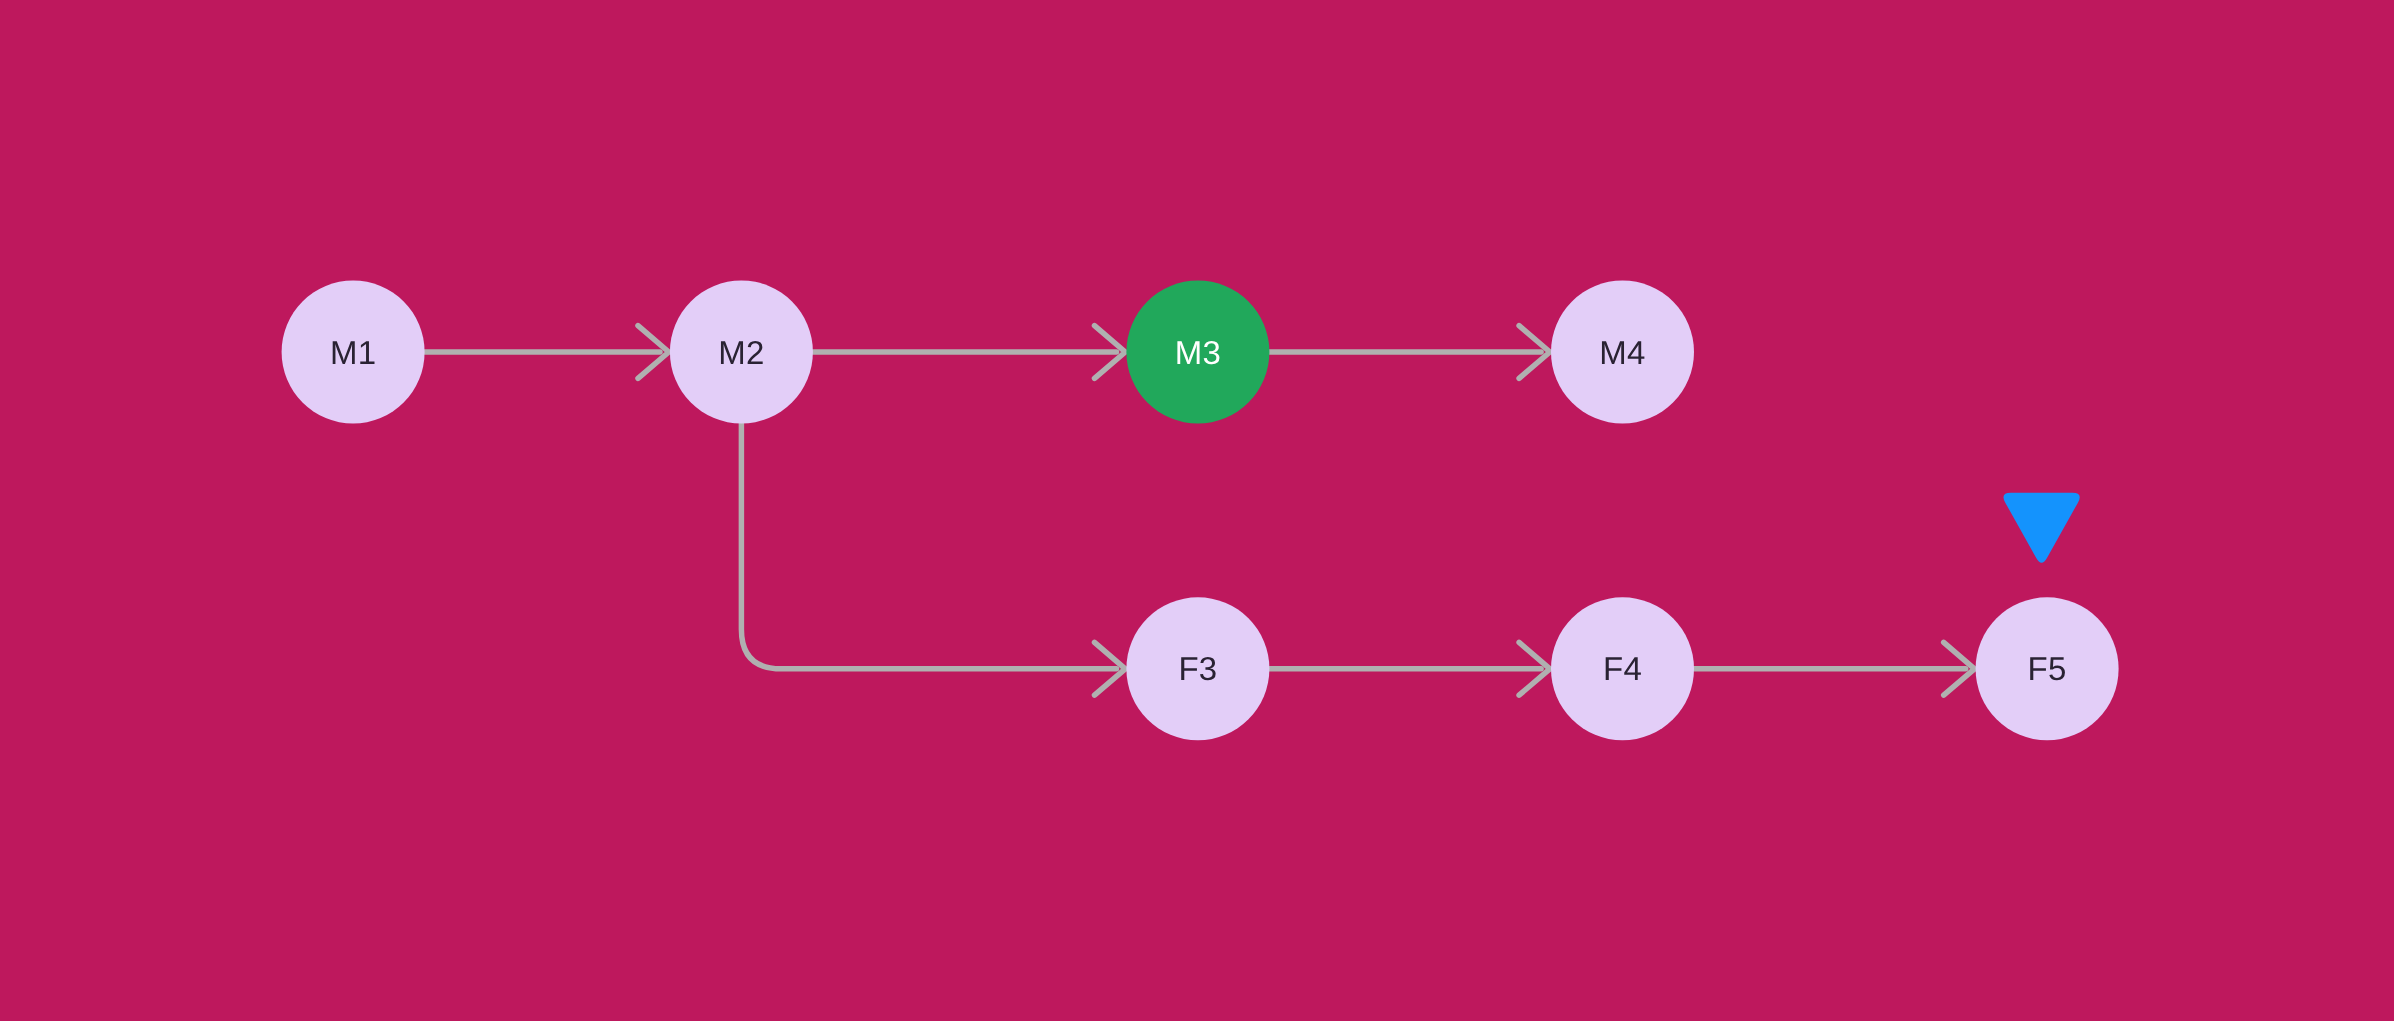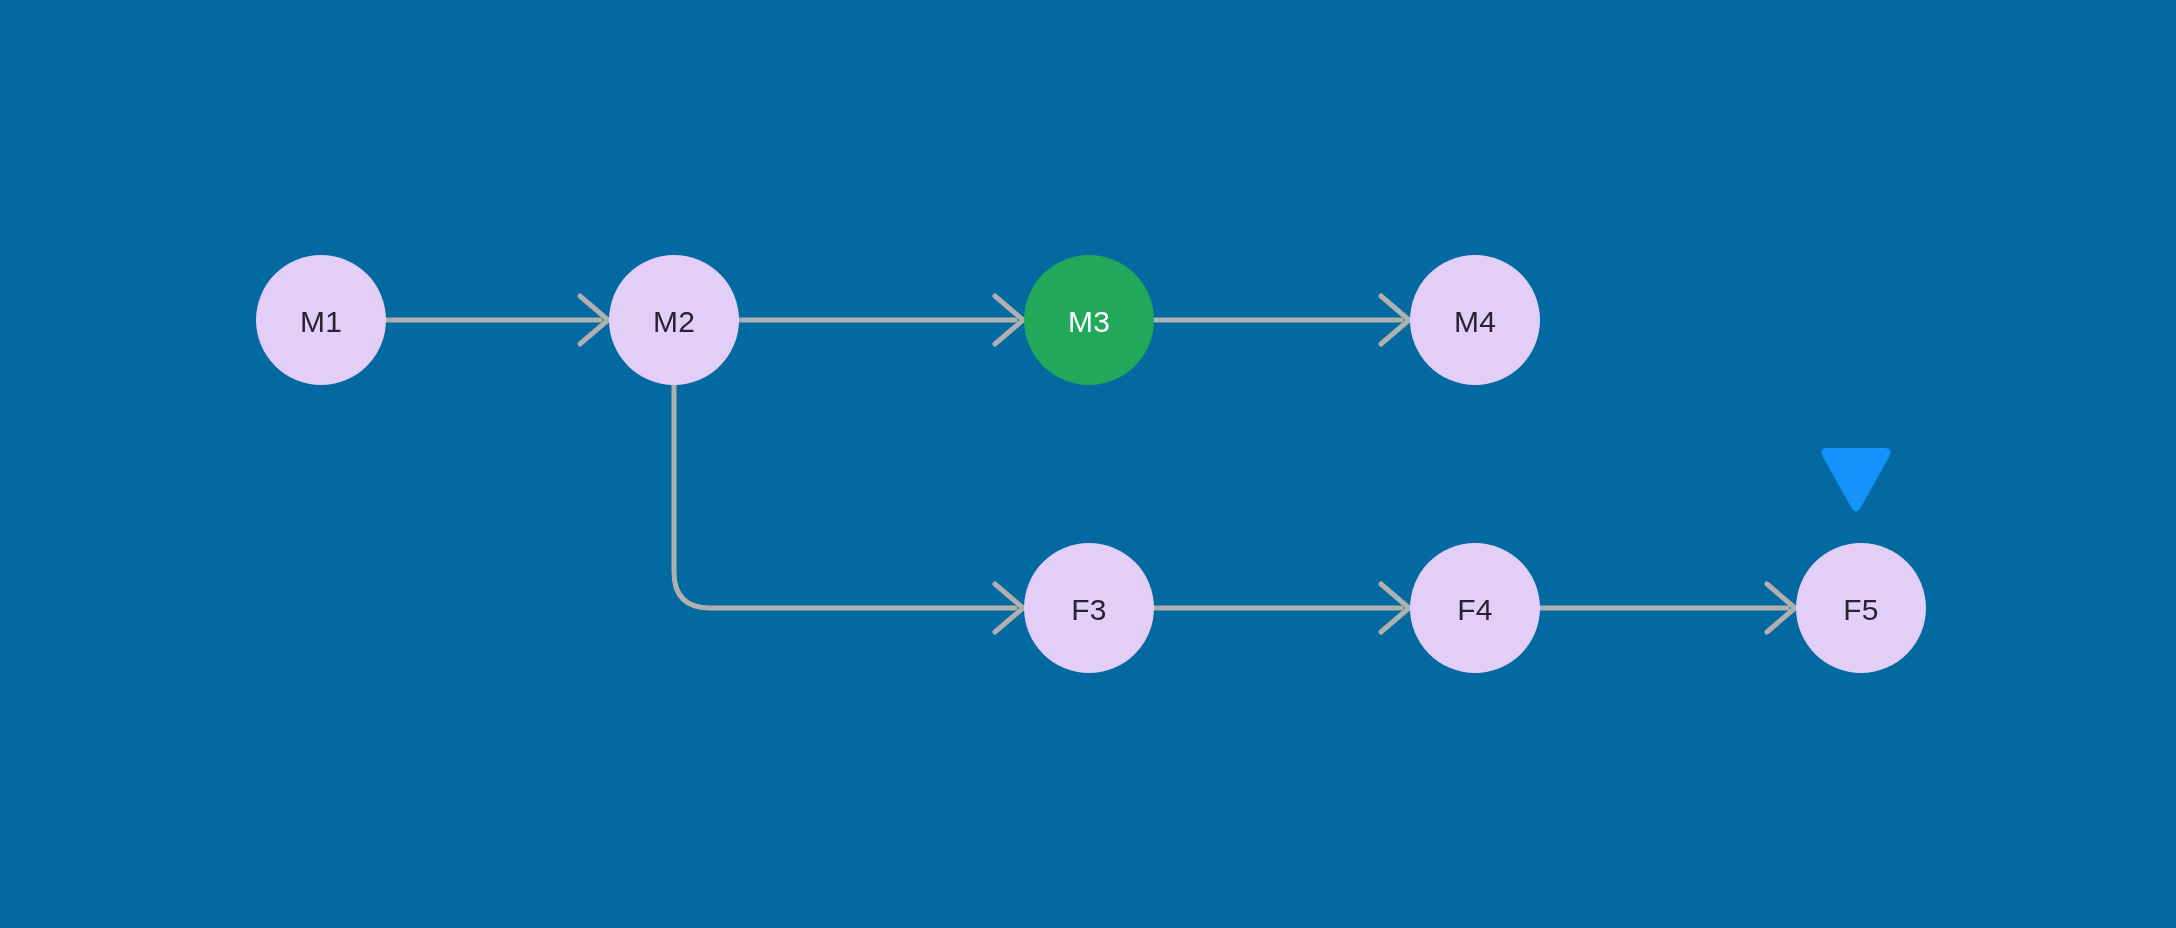"M1" #canvas { background: #0369a1 -> #be185d }
